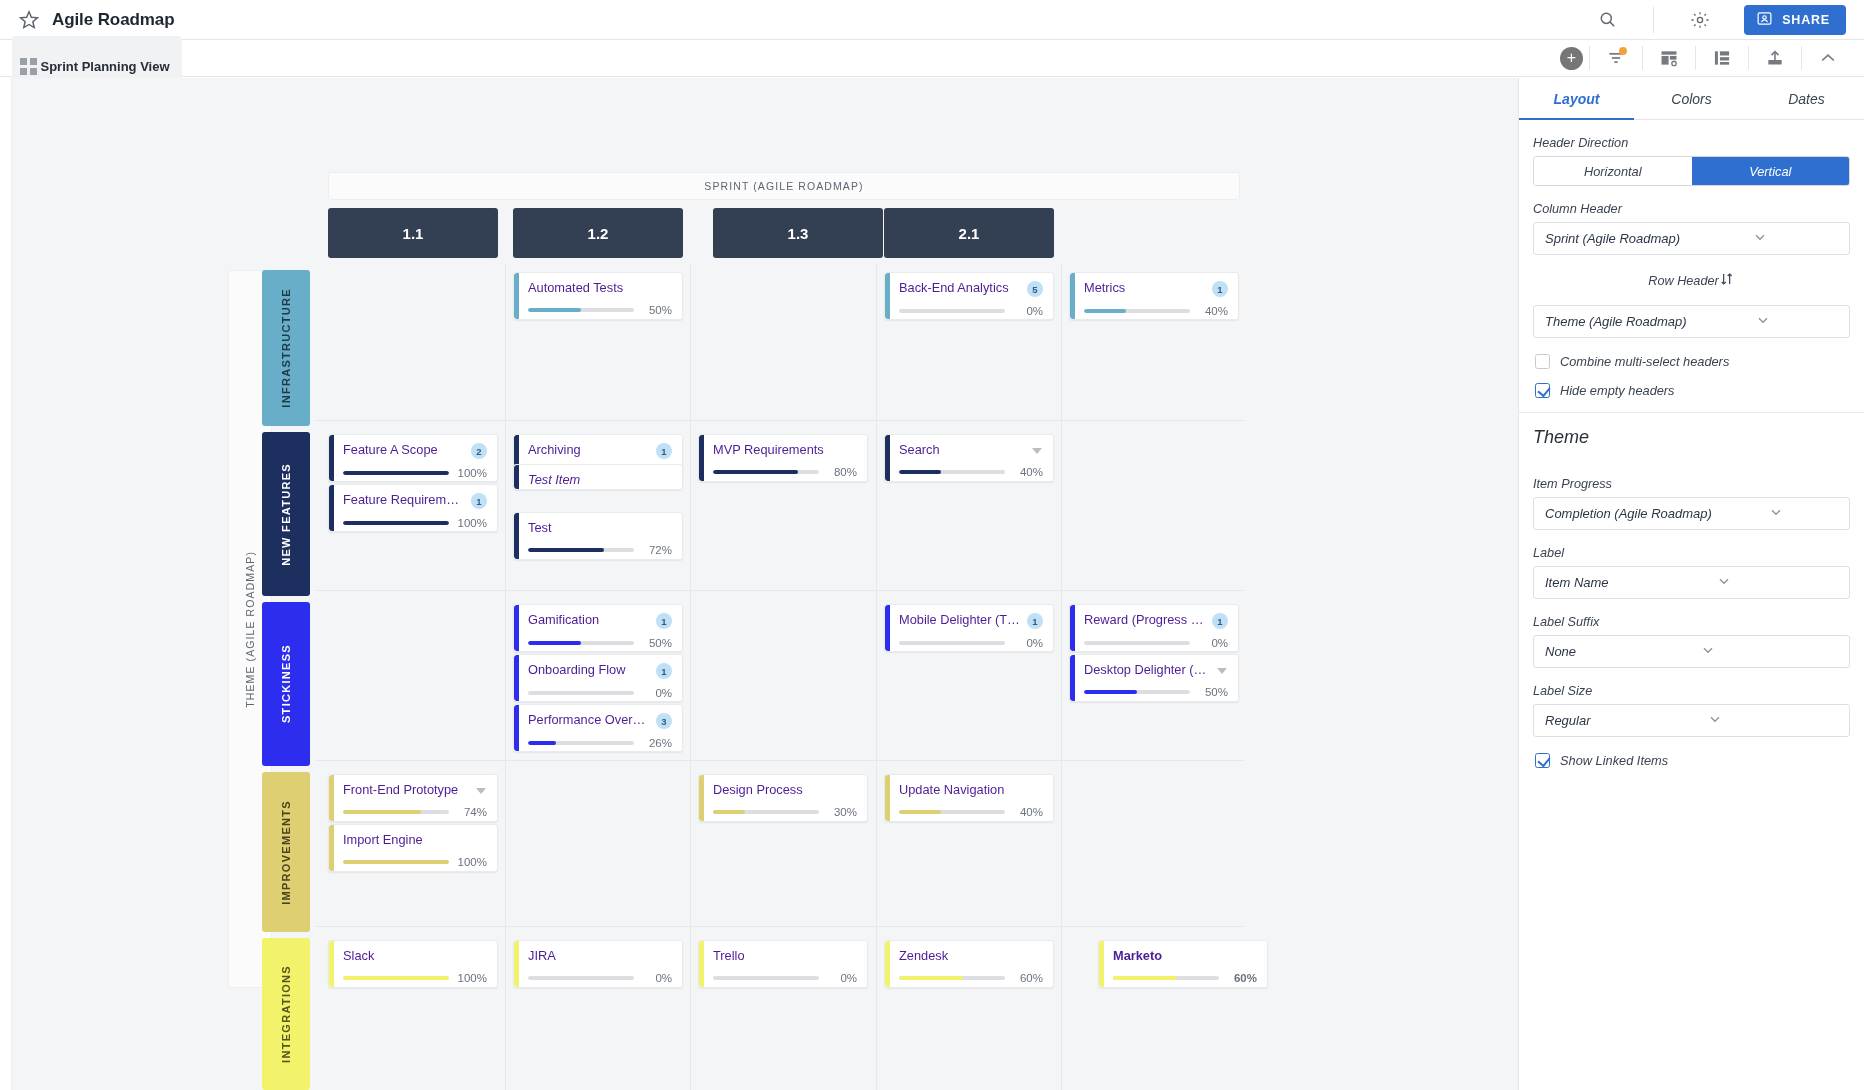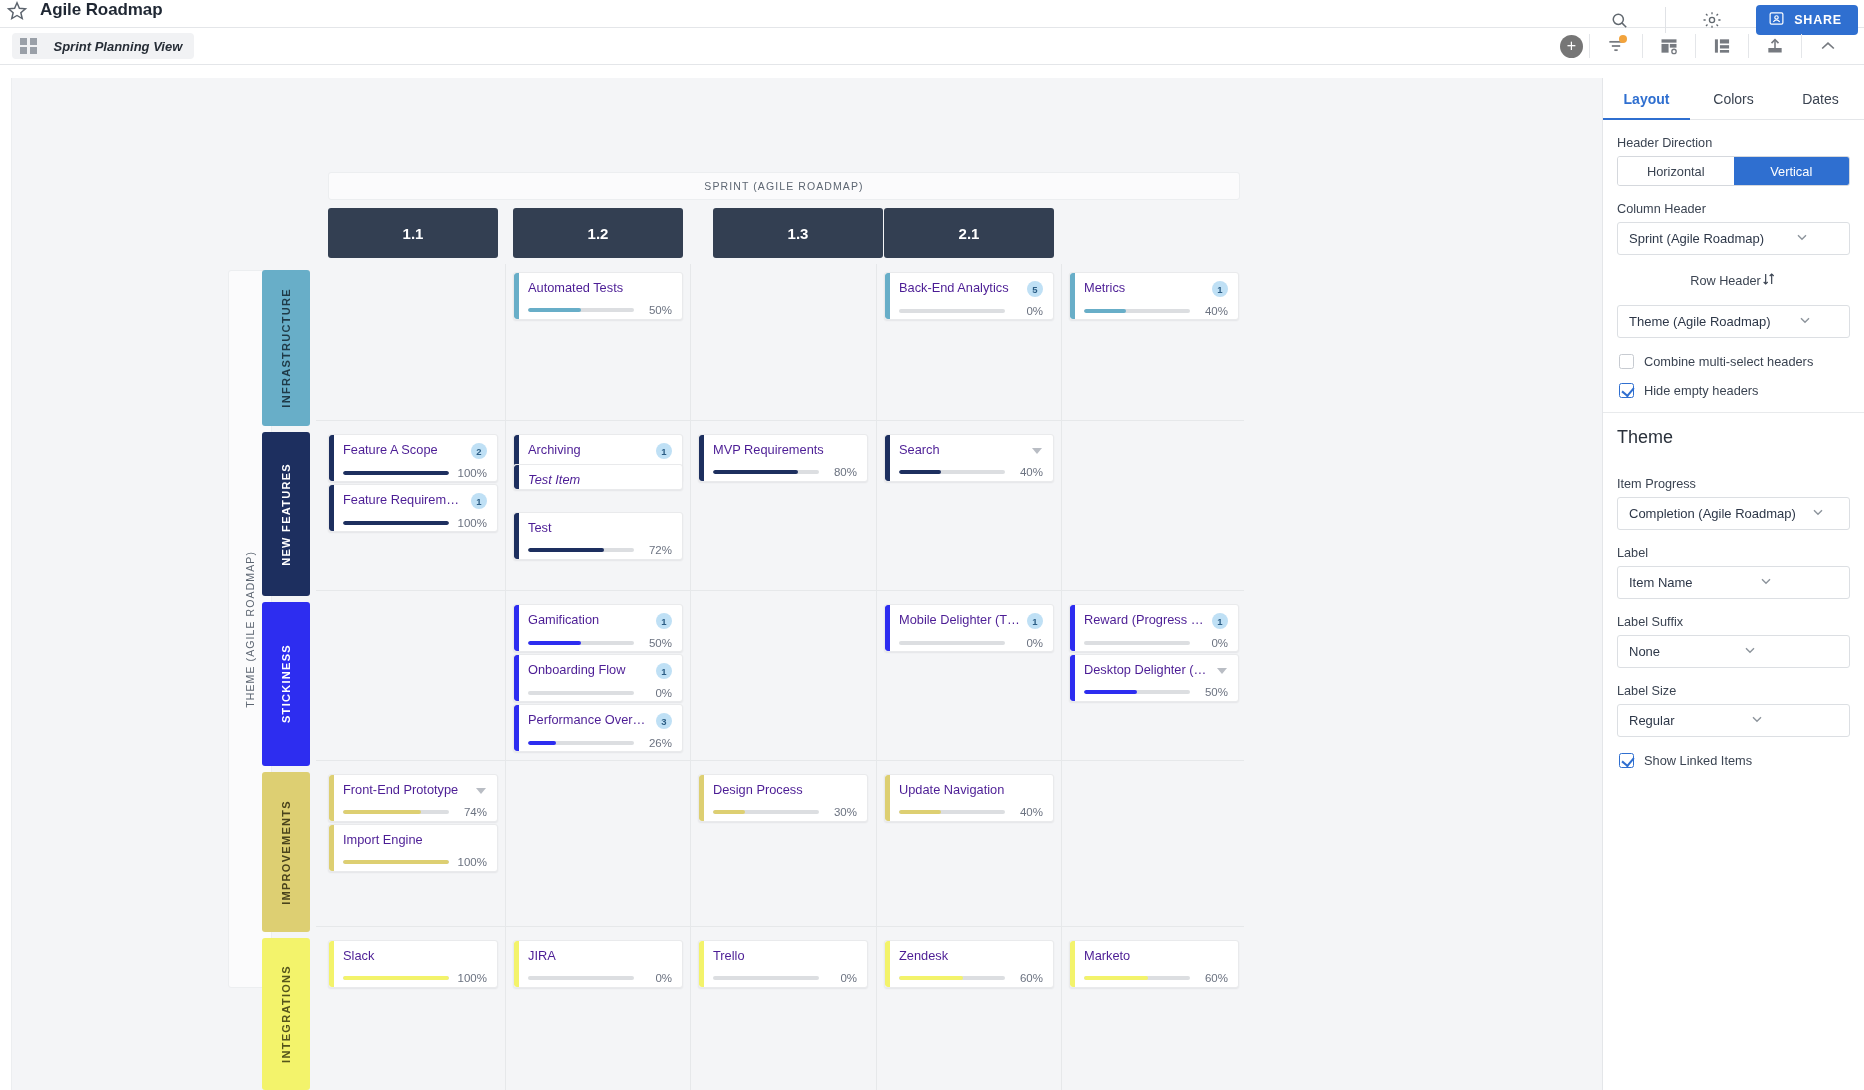"Agile Roadmap" .titlebar { align-items: flex-start -> center; height: 28px -> 40px; padding: 0 6px -> 0 18px }
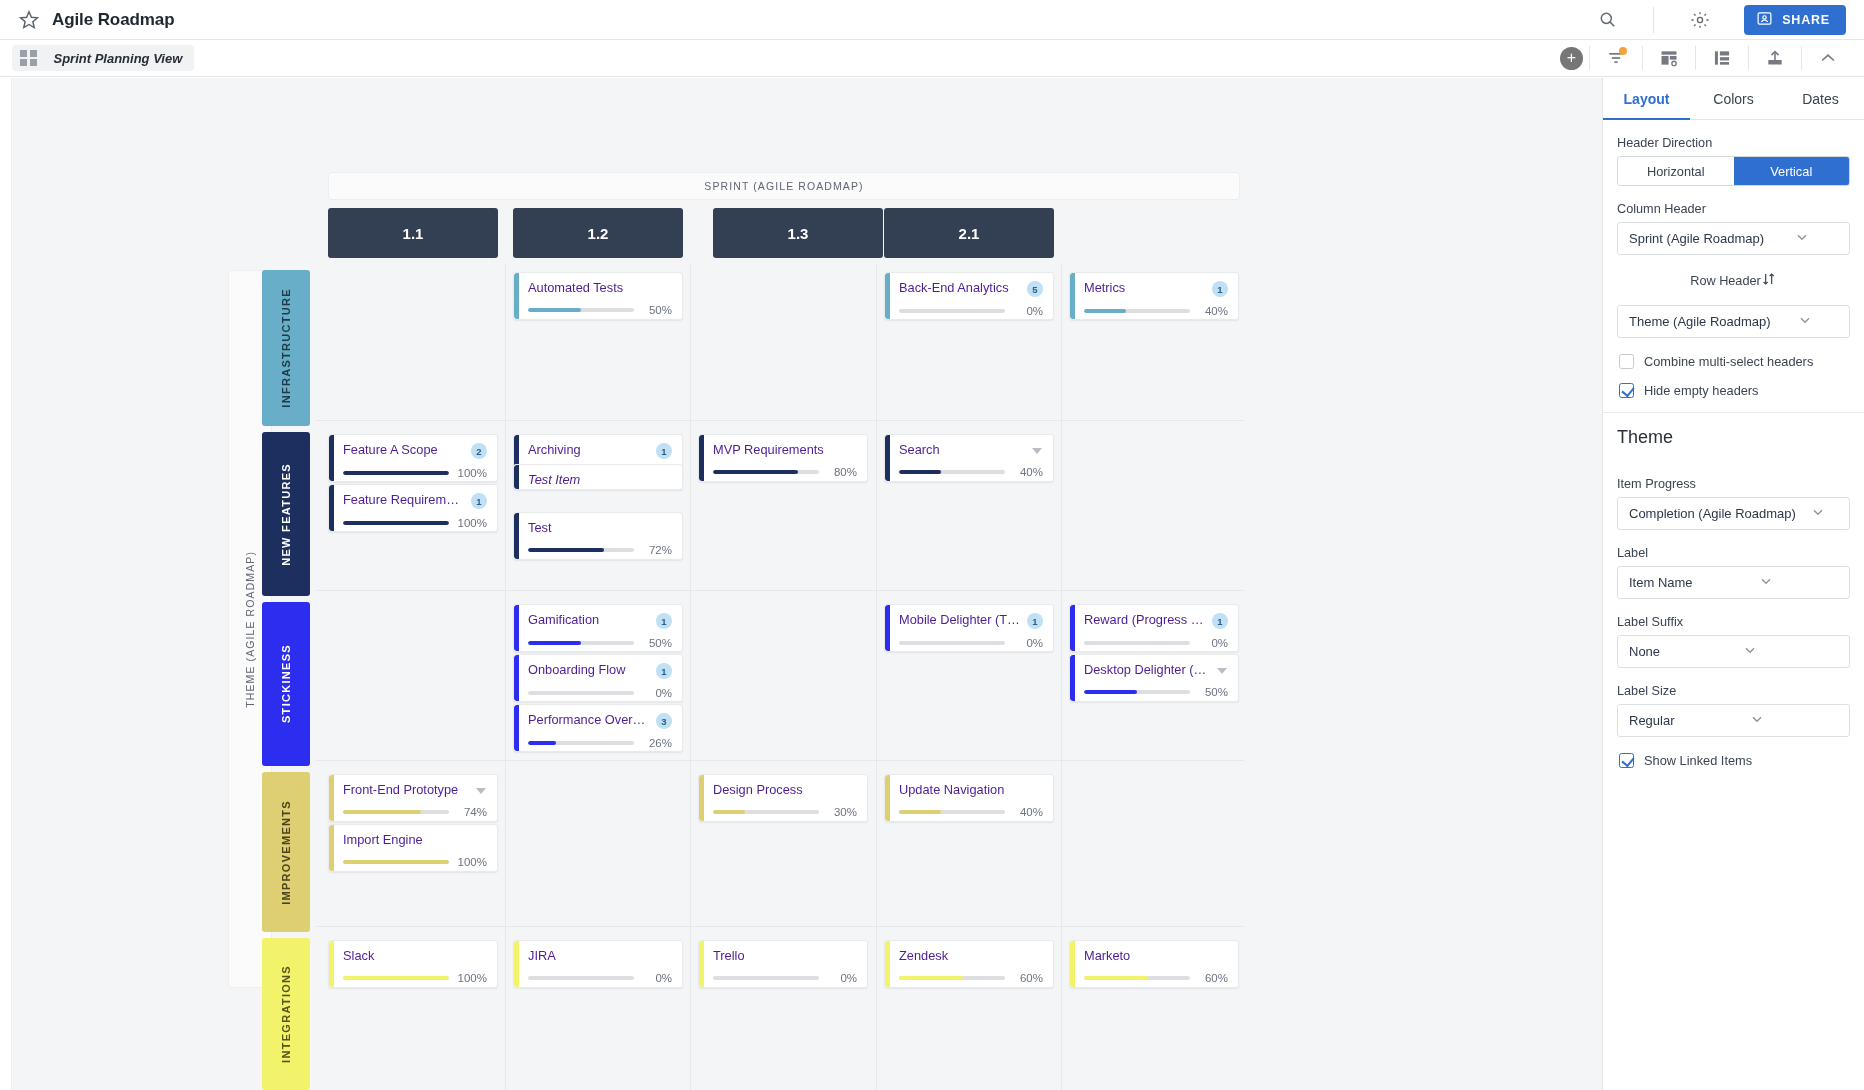"Sprint Planning View" .view-chip { font-style: italic -> none; gap: 17px -> 4px; padding: 5px 12px 5px 8px -> 22px 12px 5px 8px }
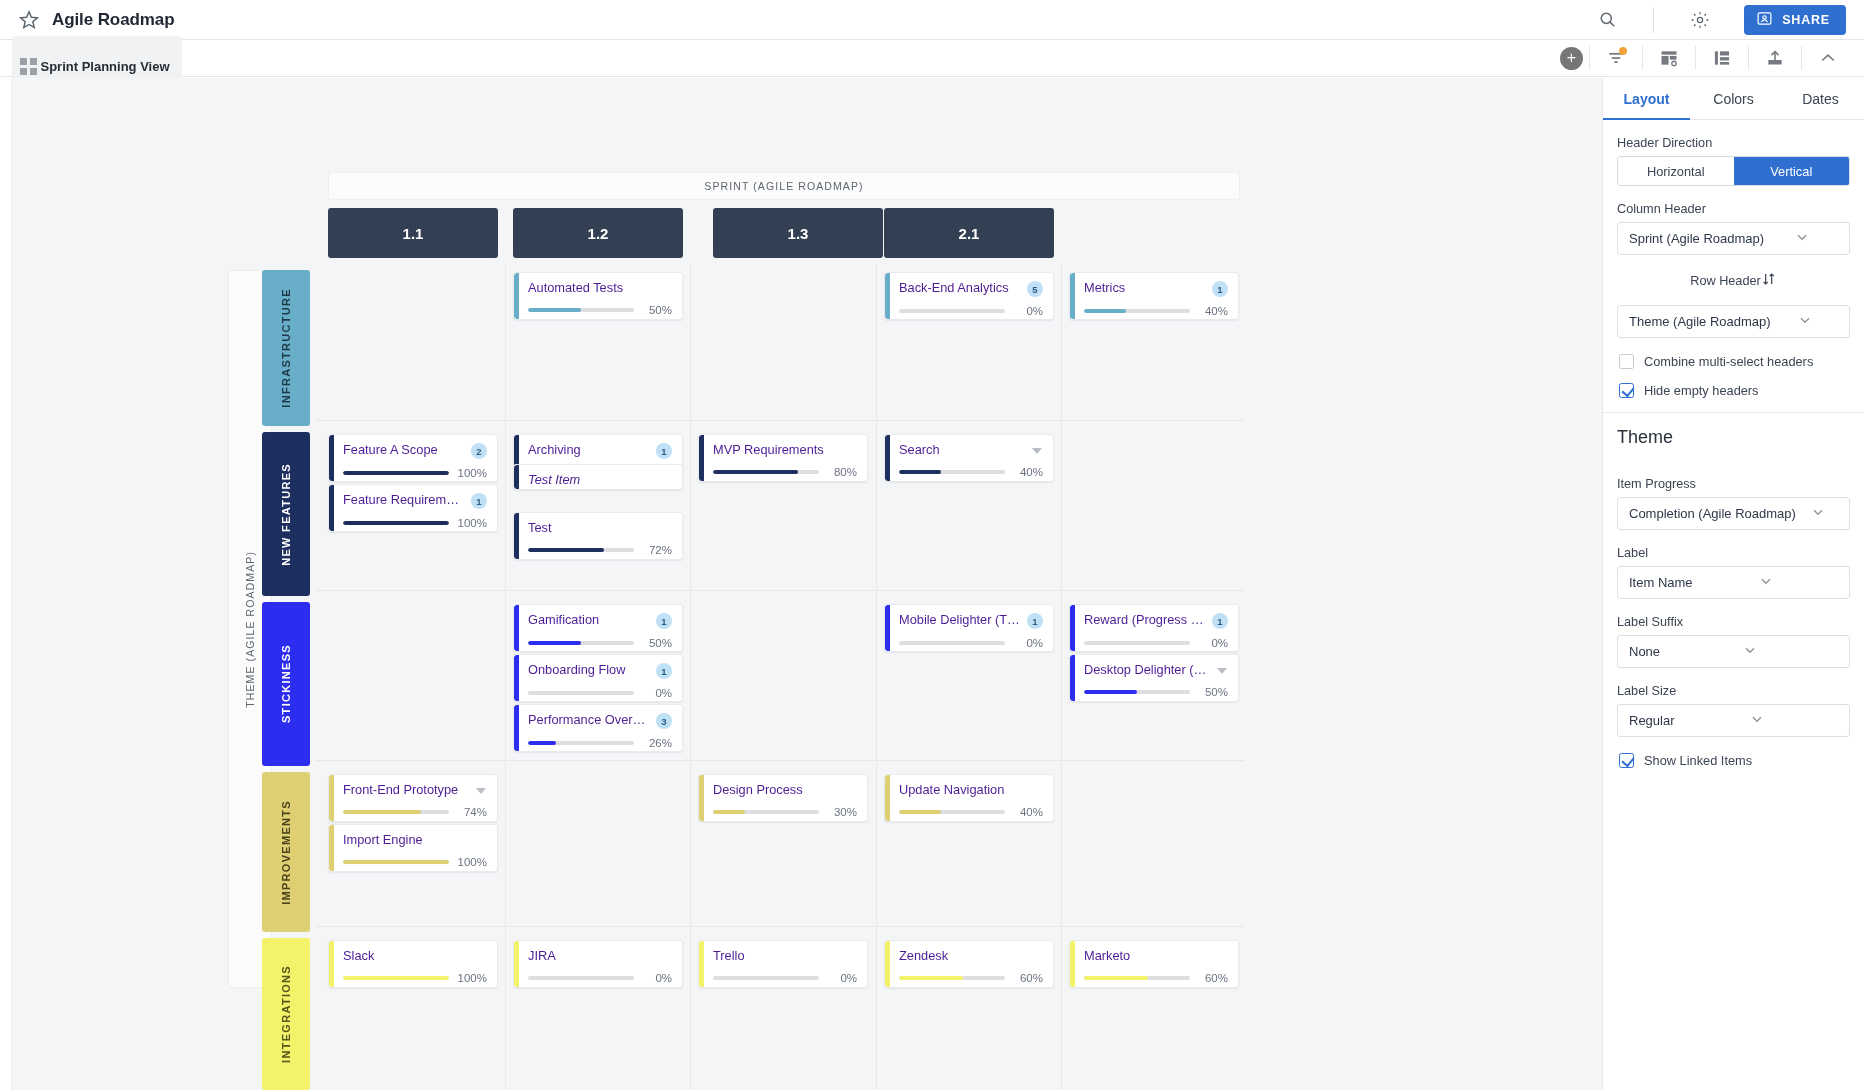"Layout" .rpanel { font-style: none -> italic; width: 262px -> 346px }
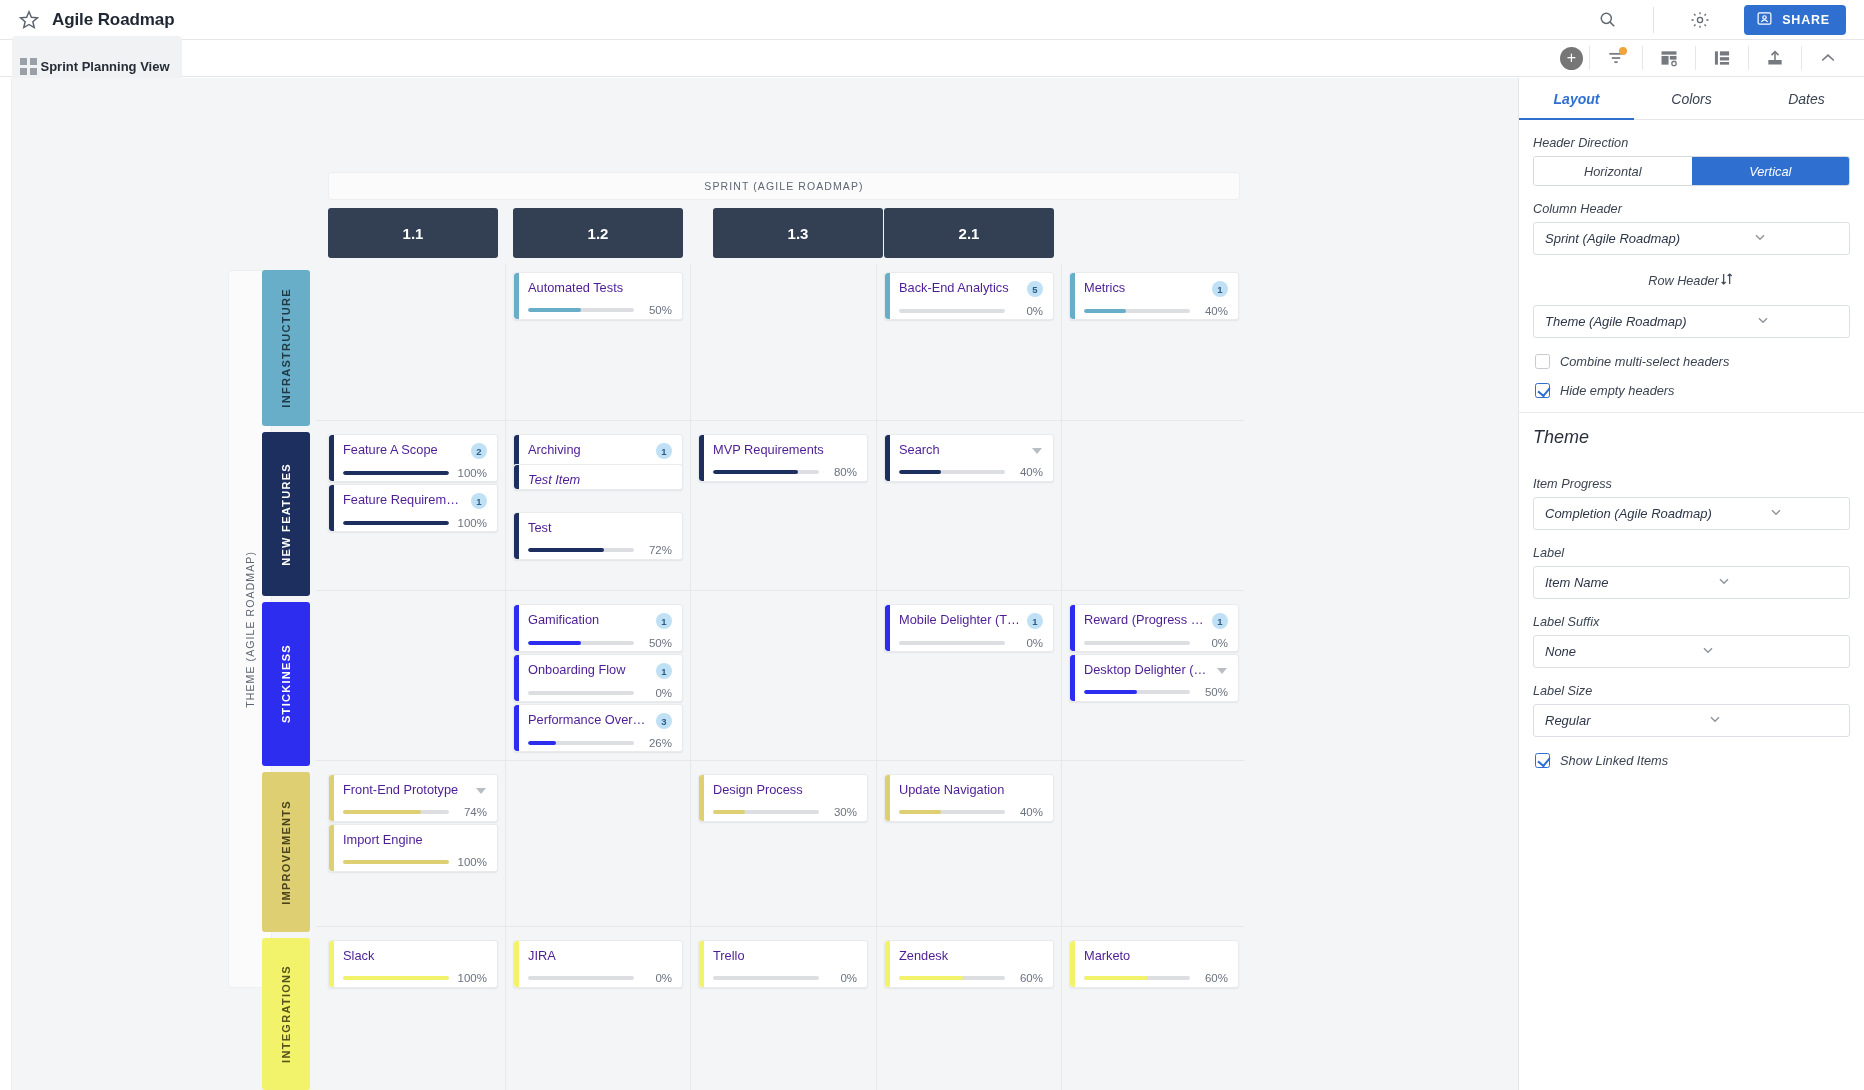"Marketo" div.card { font-weight: none -> bold; left: 1057px -> 1086px }
